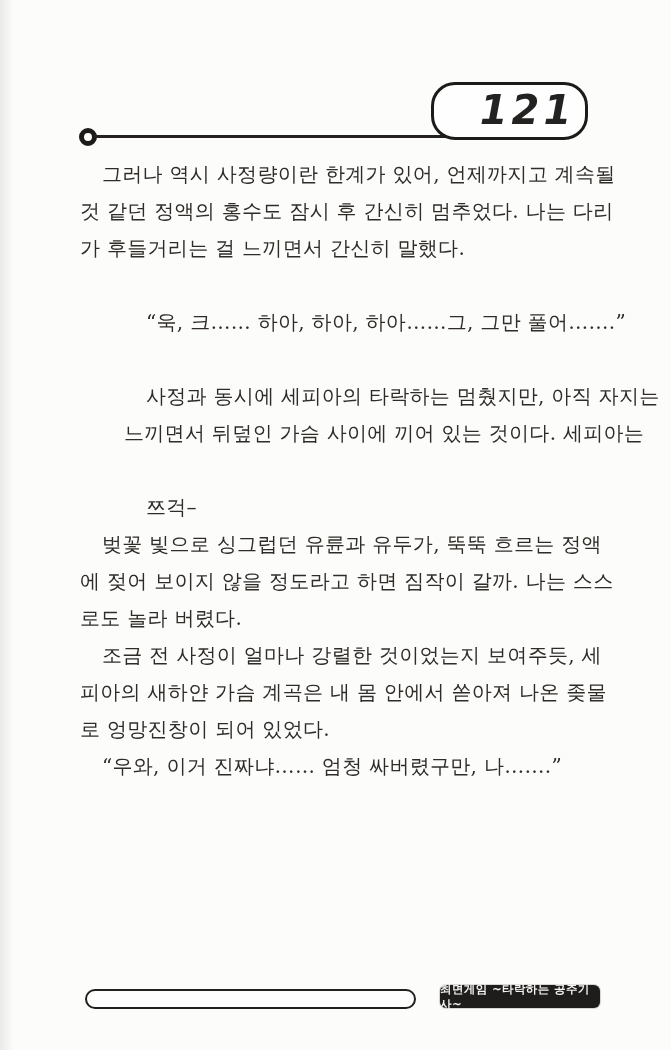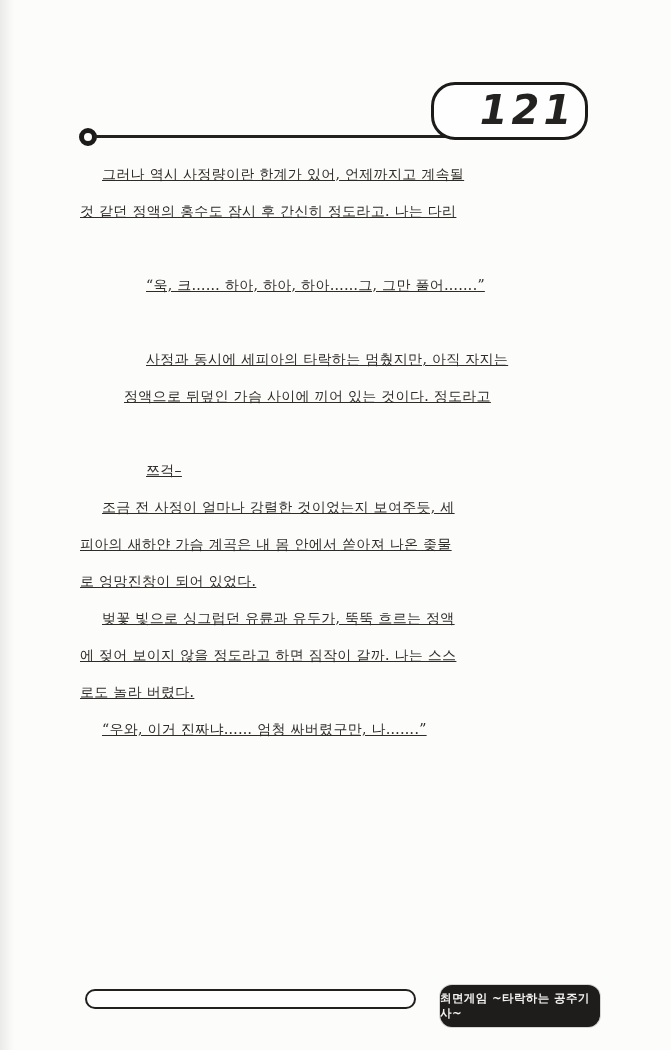"그러나 역시 사정량이란 한계가 있어," .text-block { font-size: 14px -> 20px; text-decoration: underline -> none }
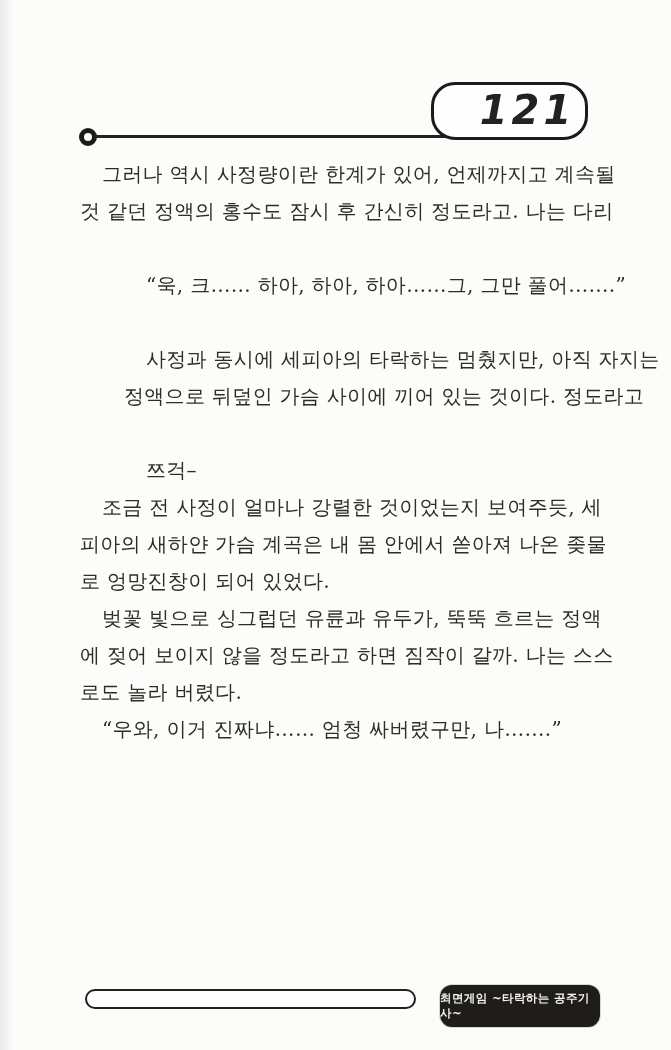"것 같던 정액의 홍수도 잠시" p.line { text: 정도라고 -> 멈추었다 }
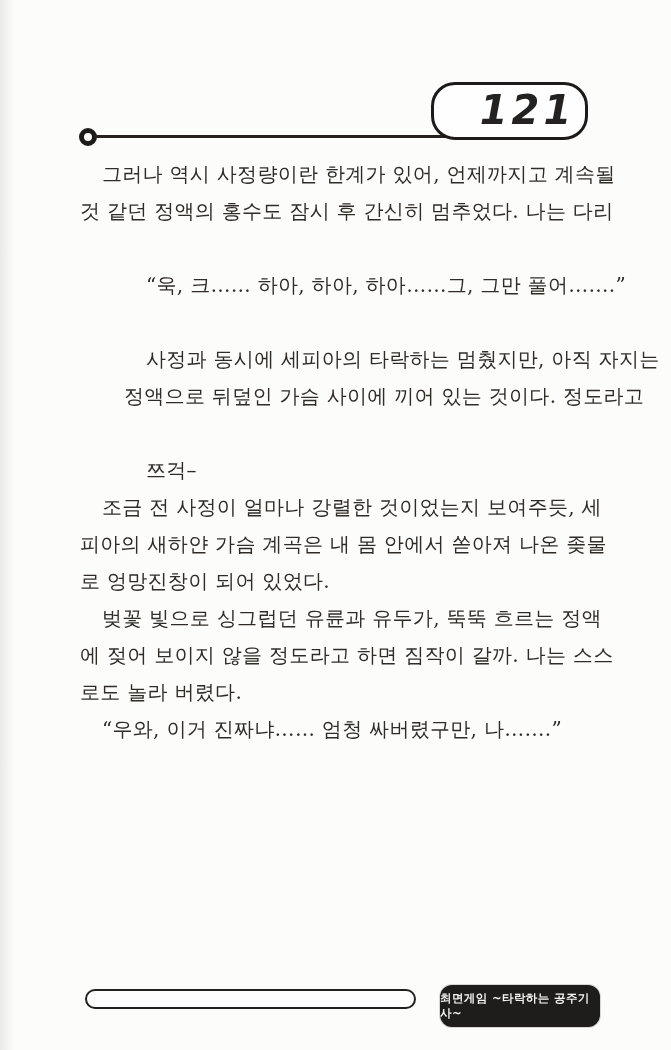"가 후들거리는 걸 느끼면서 간신히" p.line { html: none -> <p>가 후들거리는 걸 느끼면서 간신히 말했다.</p> }
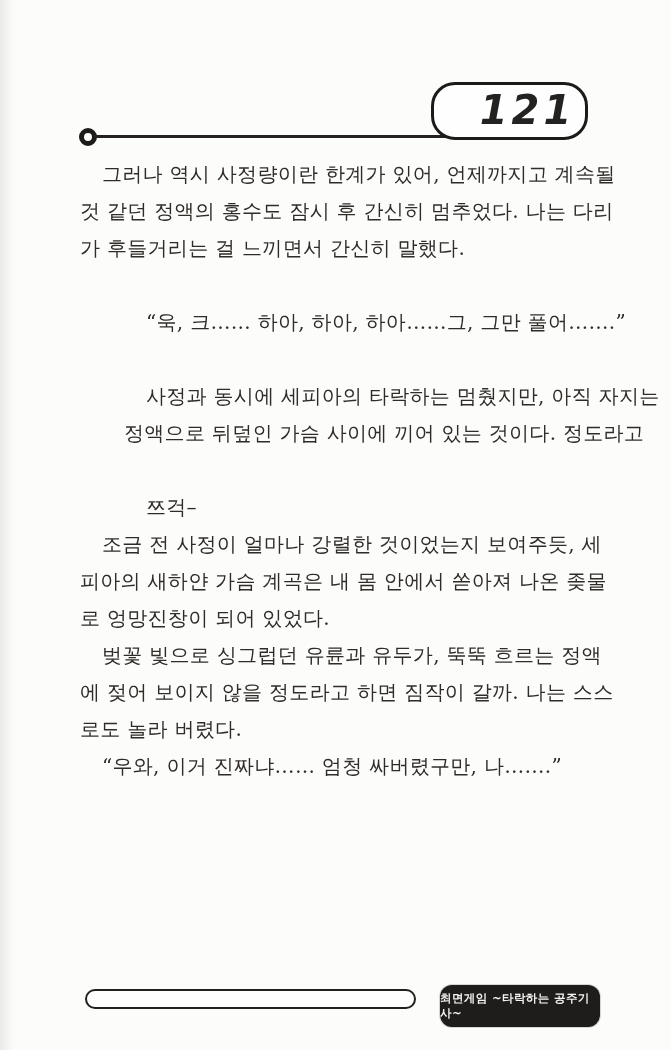"정액으로 뒤덮인 가슴 사이에 끼어" p.line { text: 정액으로 뒤덮인 가슴 사이에 끼어 있는 것이다. 정도라고 -> 느끼면서 뒤덮인 가슴 사이에 끼어 있는 것이다. 세피아는 }
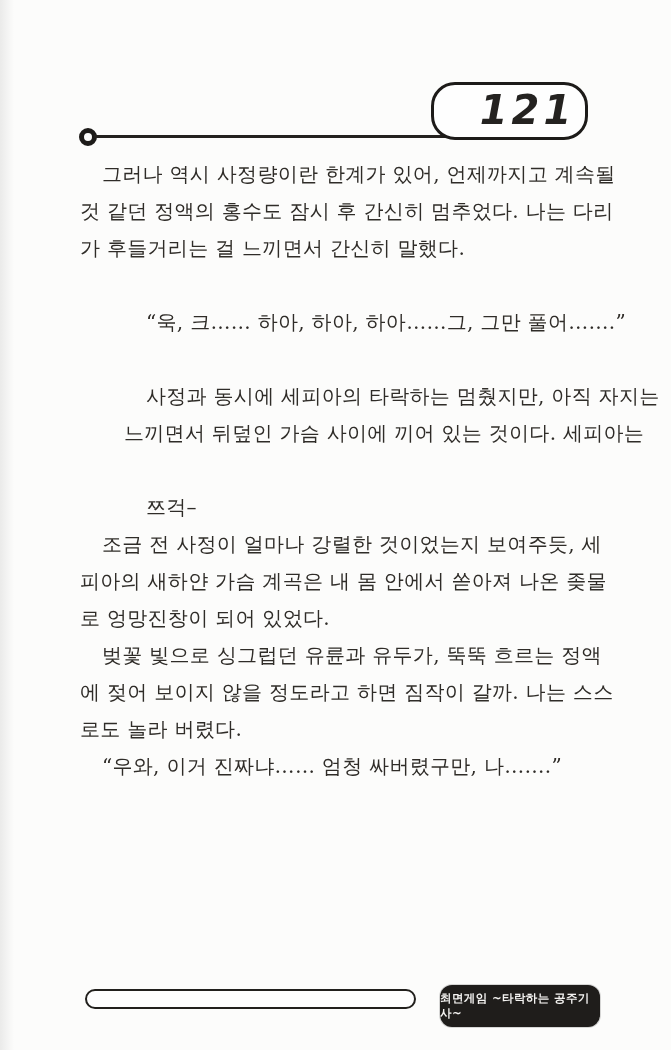"조금 전 사정이 얼마나 강렬한" div.para { order: before "벚꽃 빛으로 싱그럽던 유륜과 유두가," -> after "벚꽃 빛으로 싱그럽던 유륜과 유두가," }
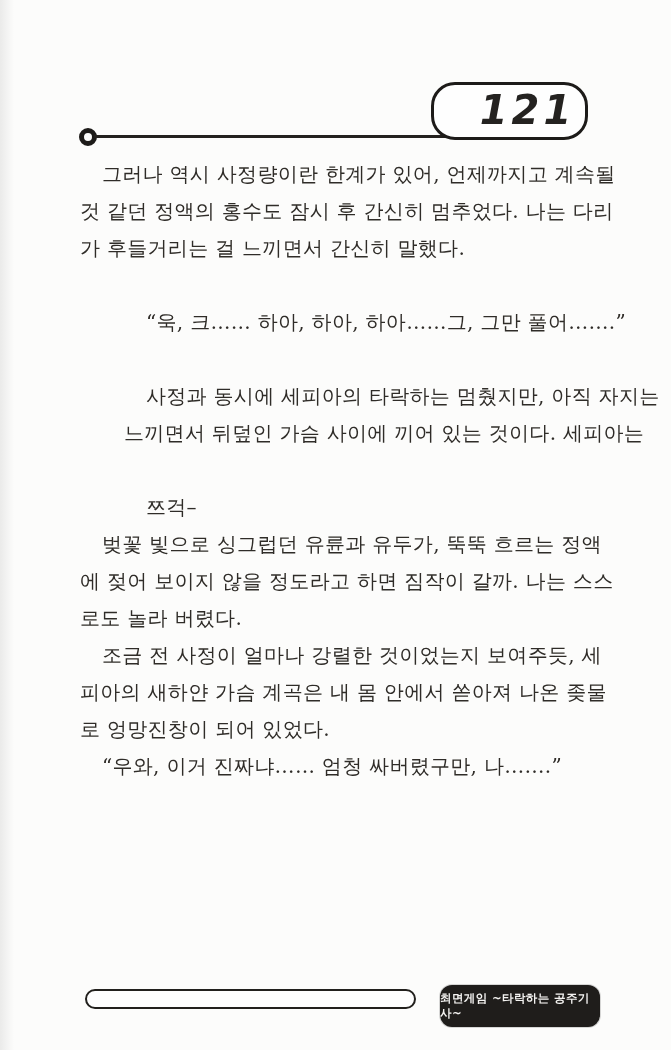"최면게임 ~타락하는 공주기사~" .title-badge { border-radius: 12px -> 6px; height: 42px -> 23px }
